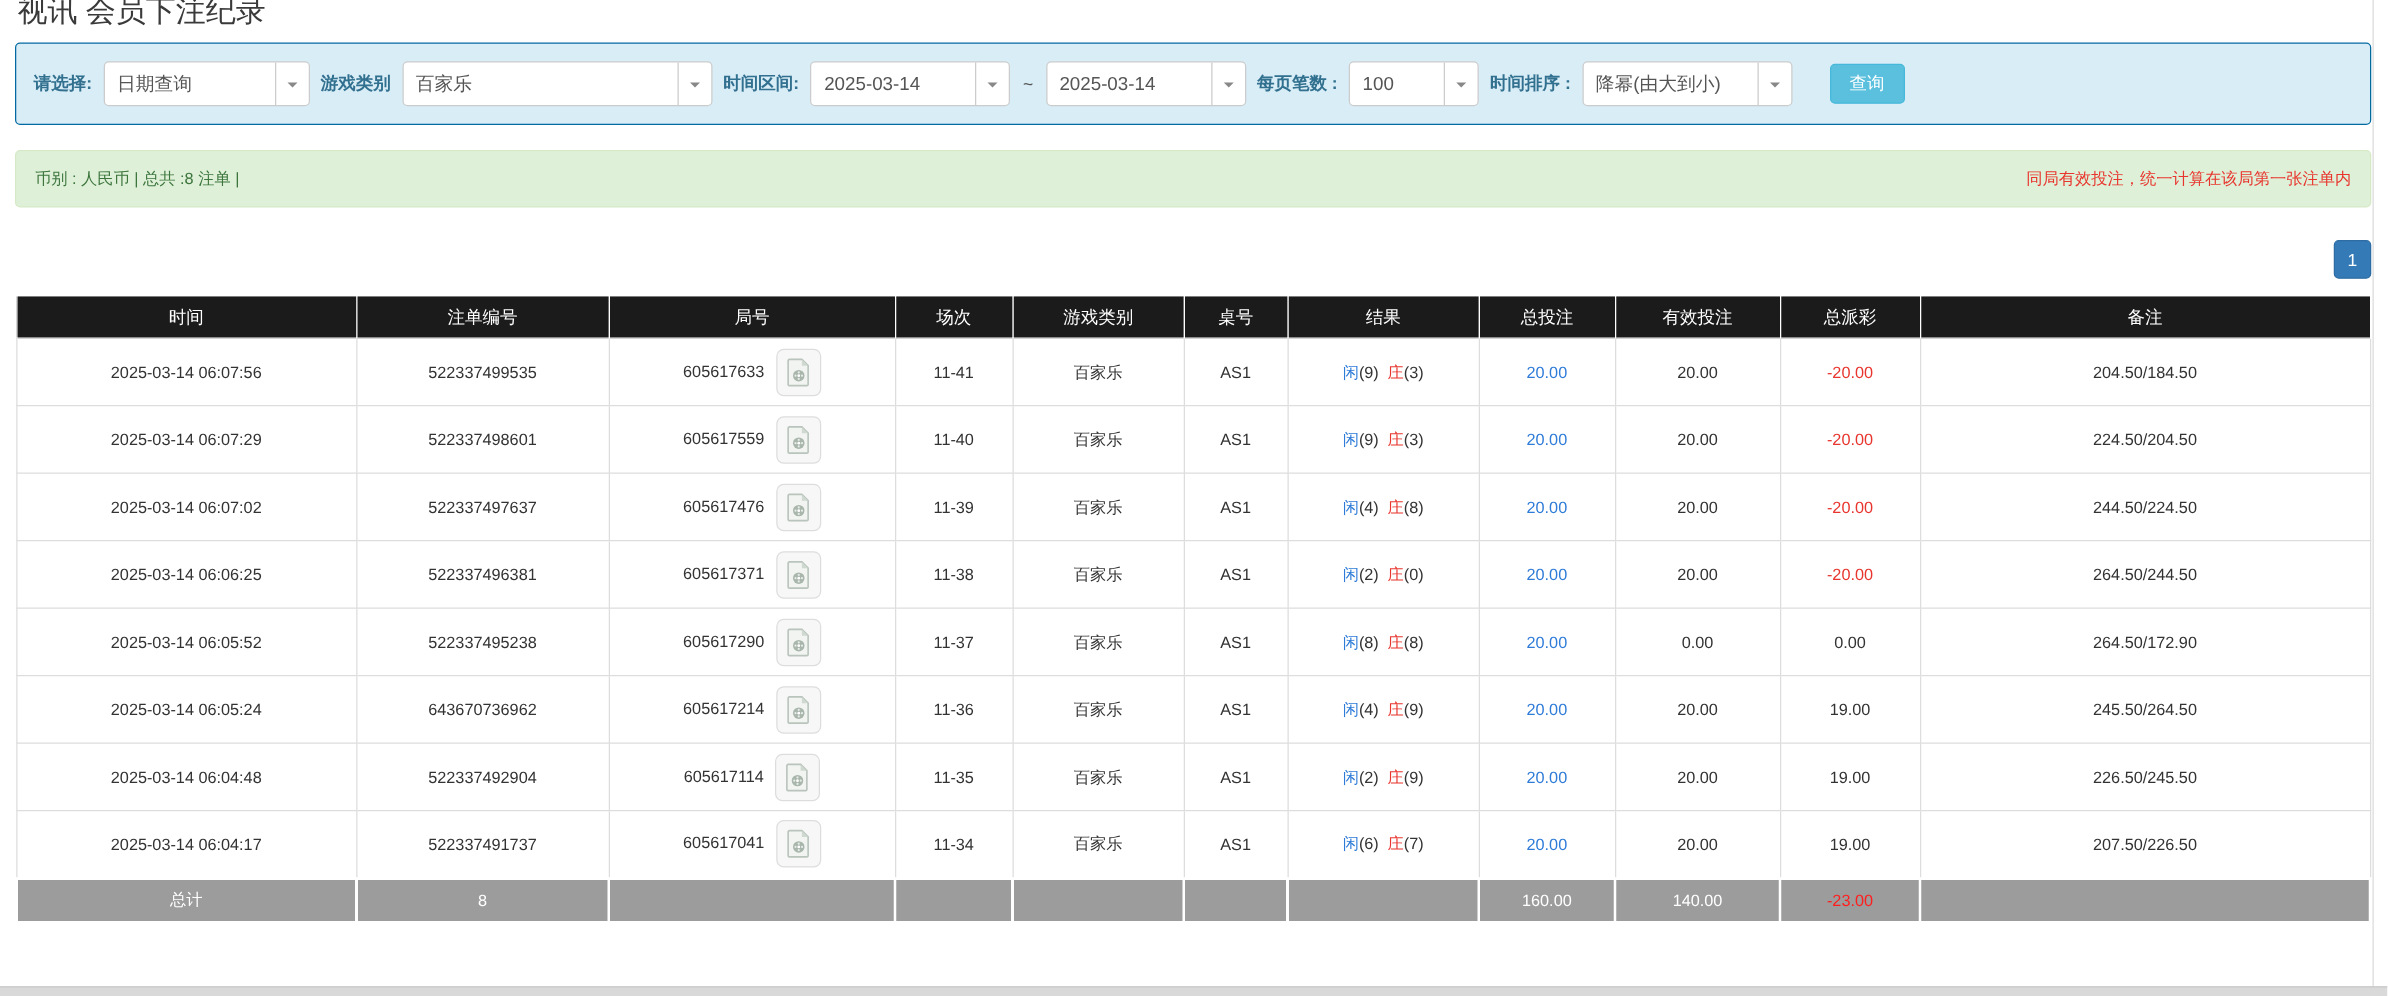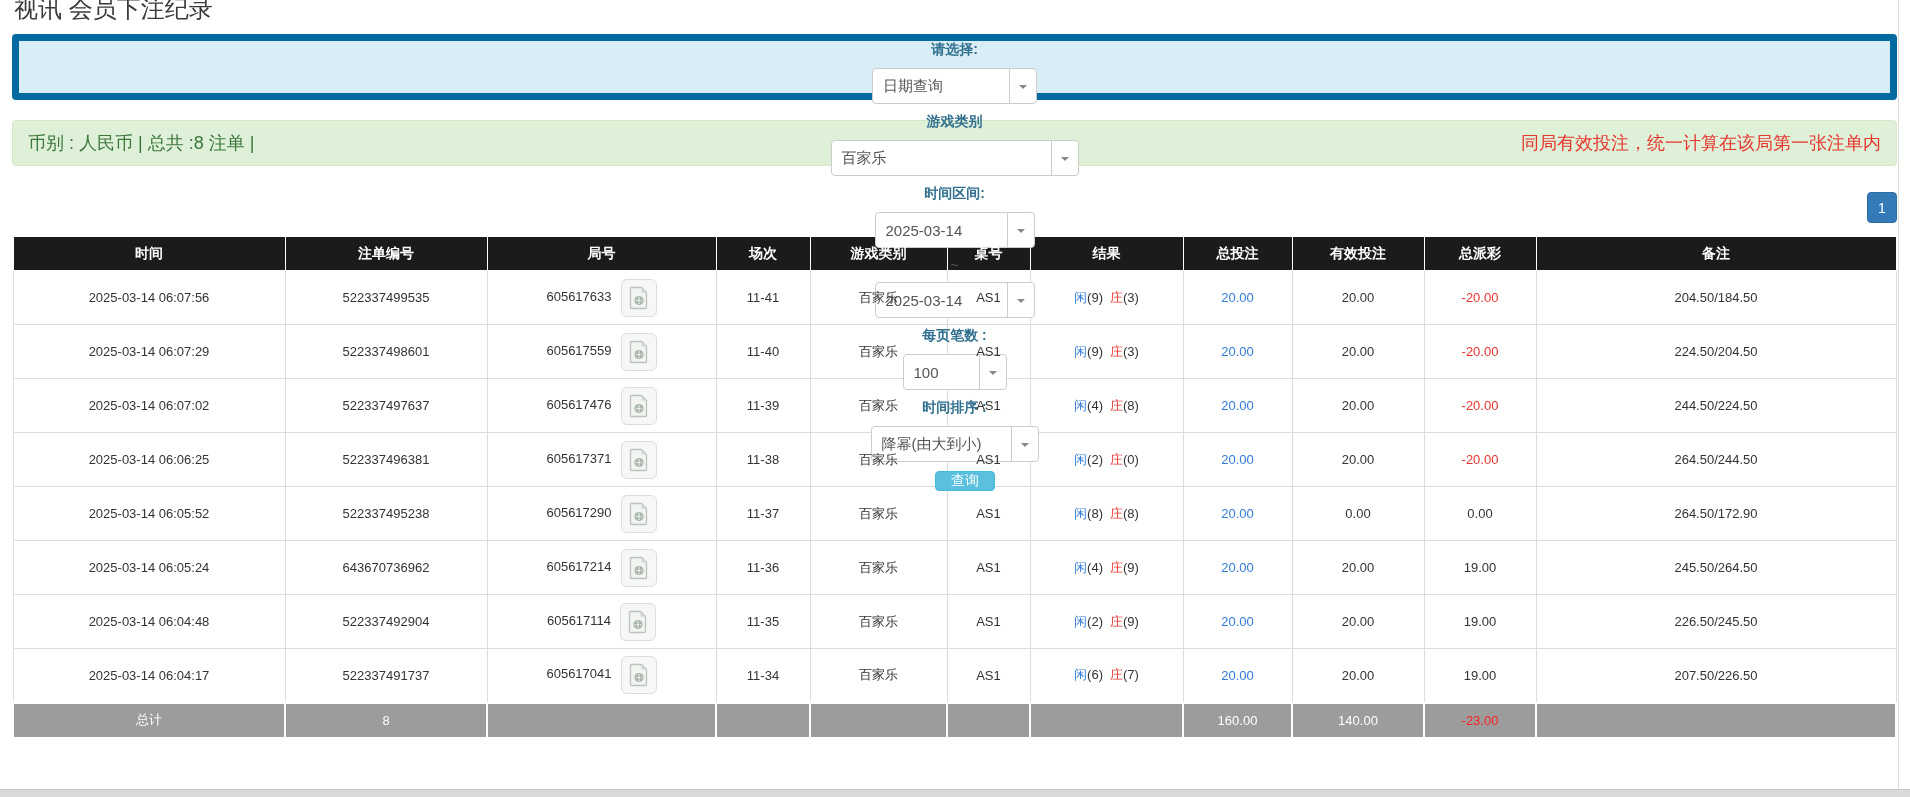"请选择:" .filter-bar { border: 7px solid #0369a1 -> 1px solid #0369a1; flex-direction: column -> none }
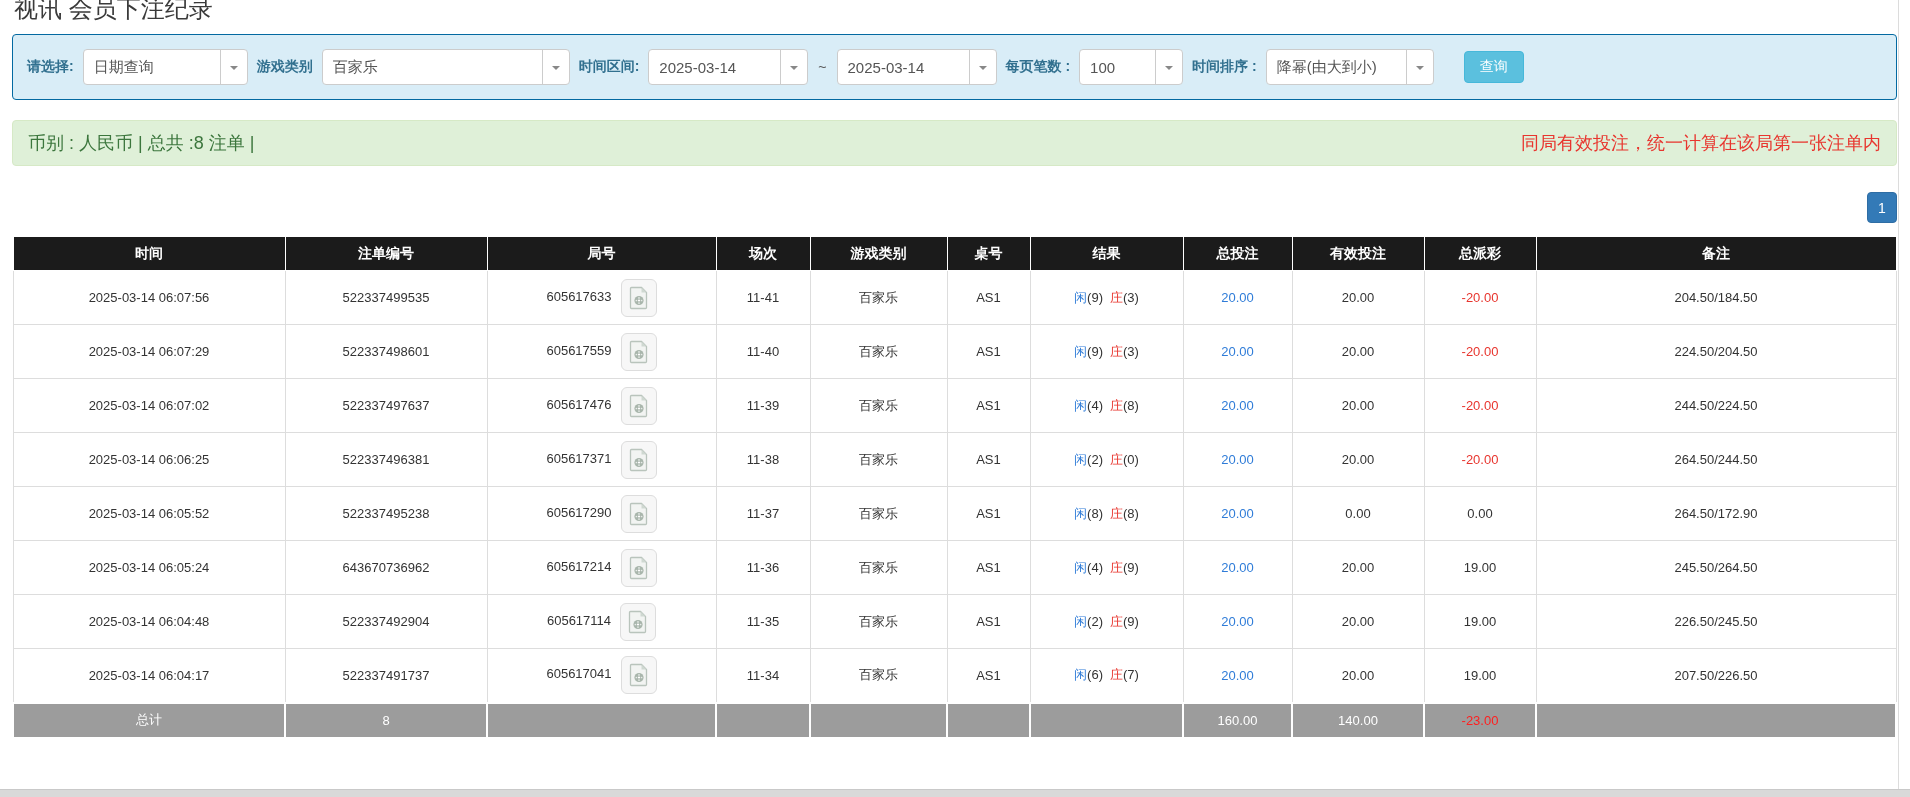"币别 : 人民币 | 总共" .summary { font-size: 18px -> 13px }
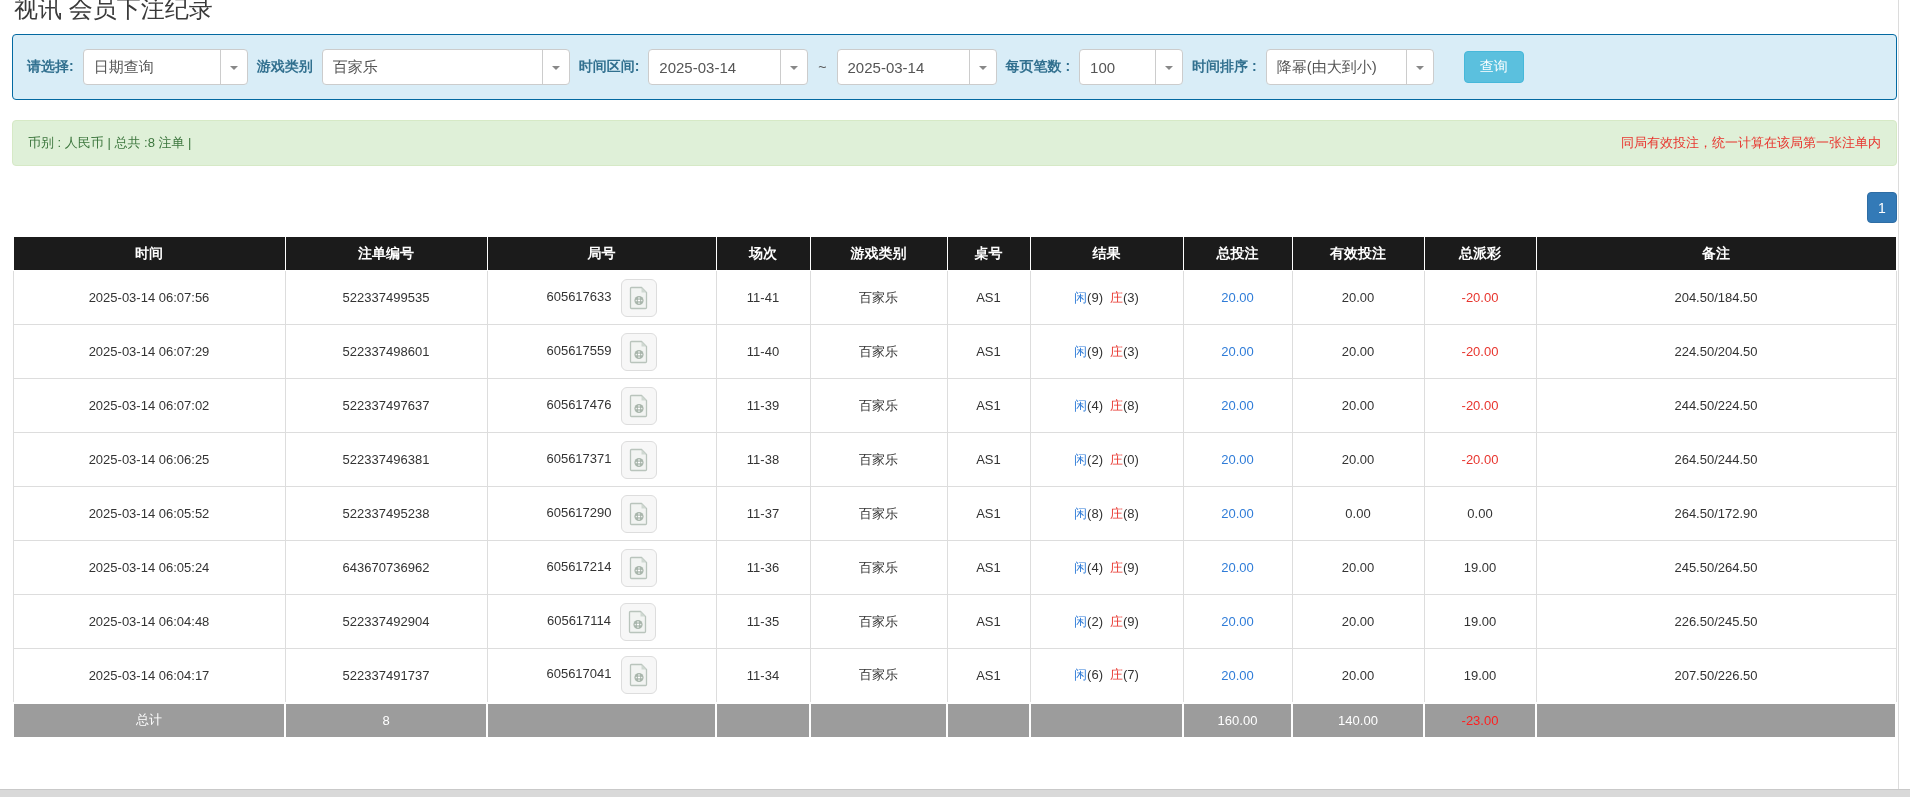"时间" thead th { font-weight: bold -> normal }
